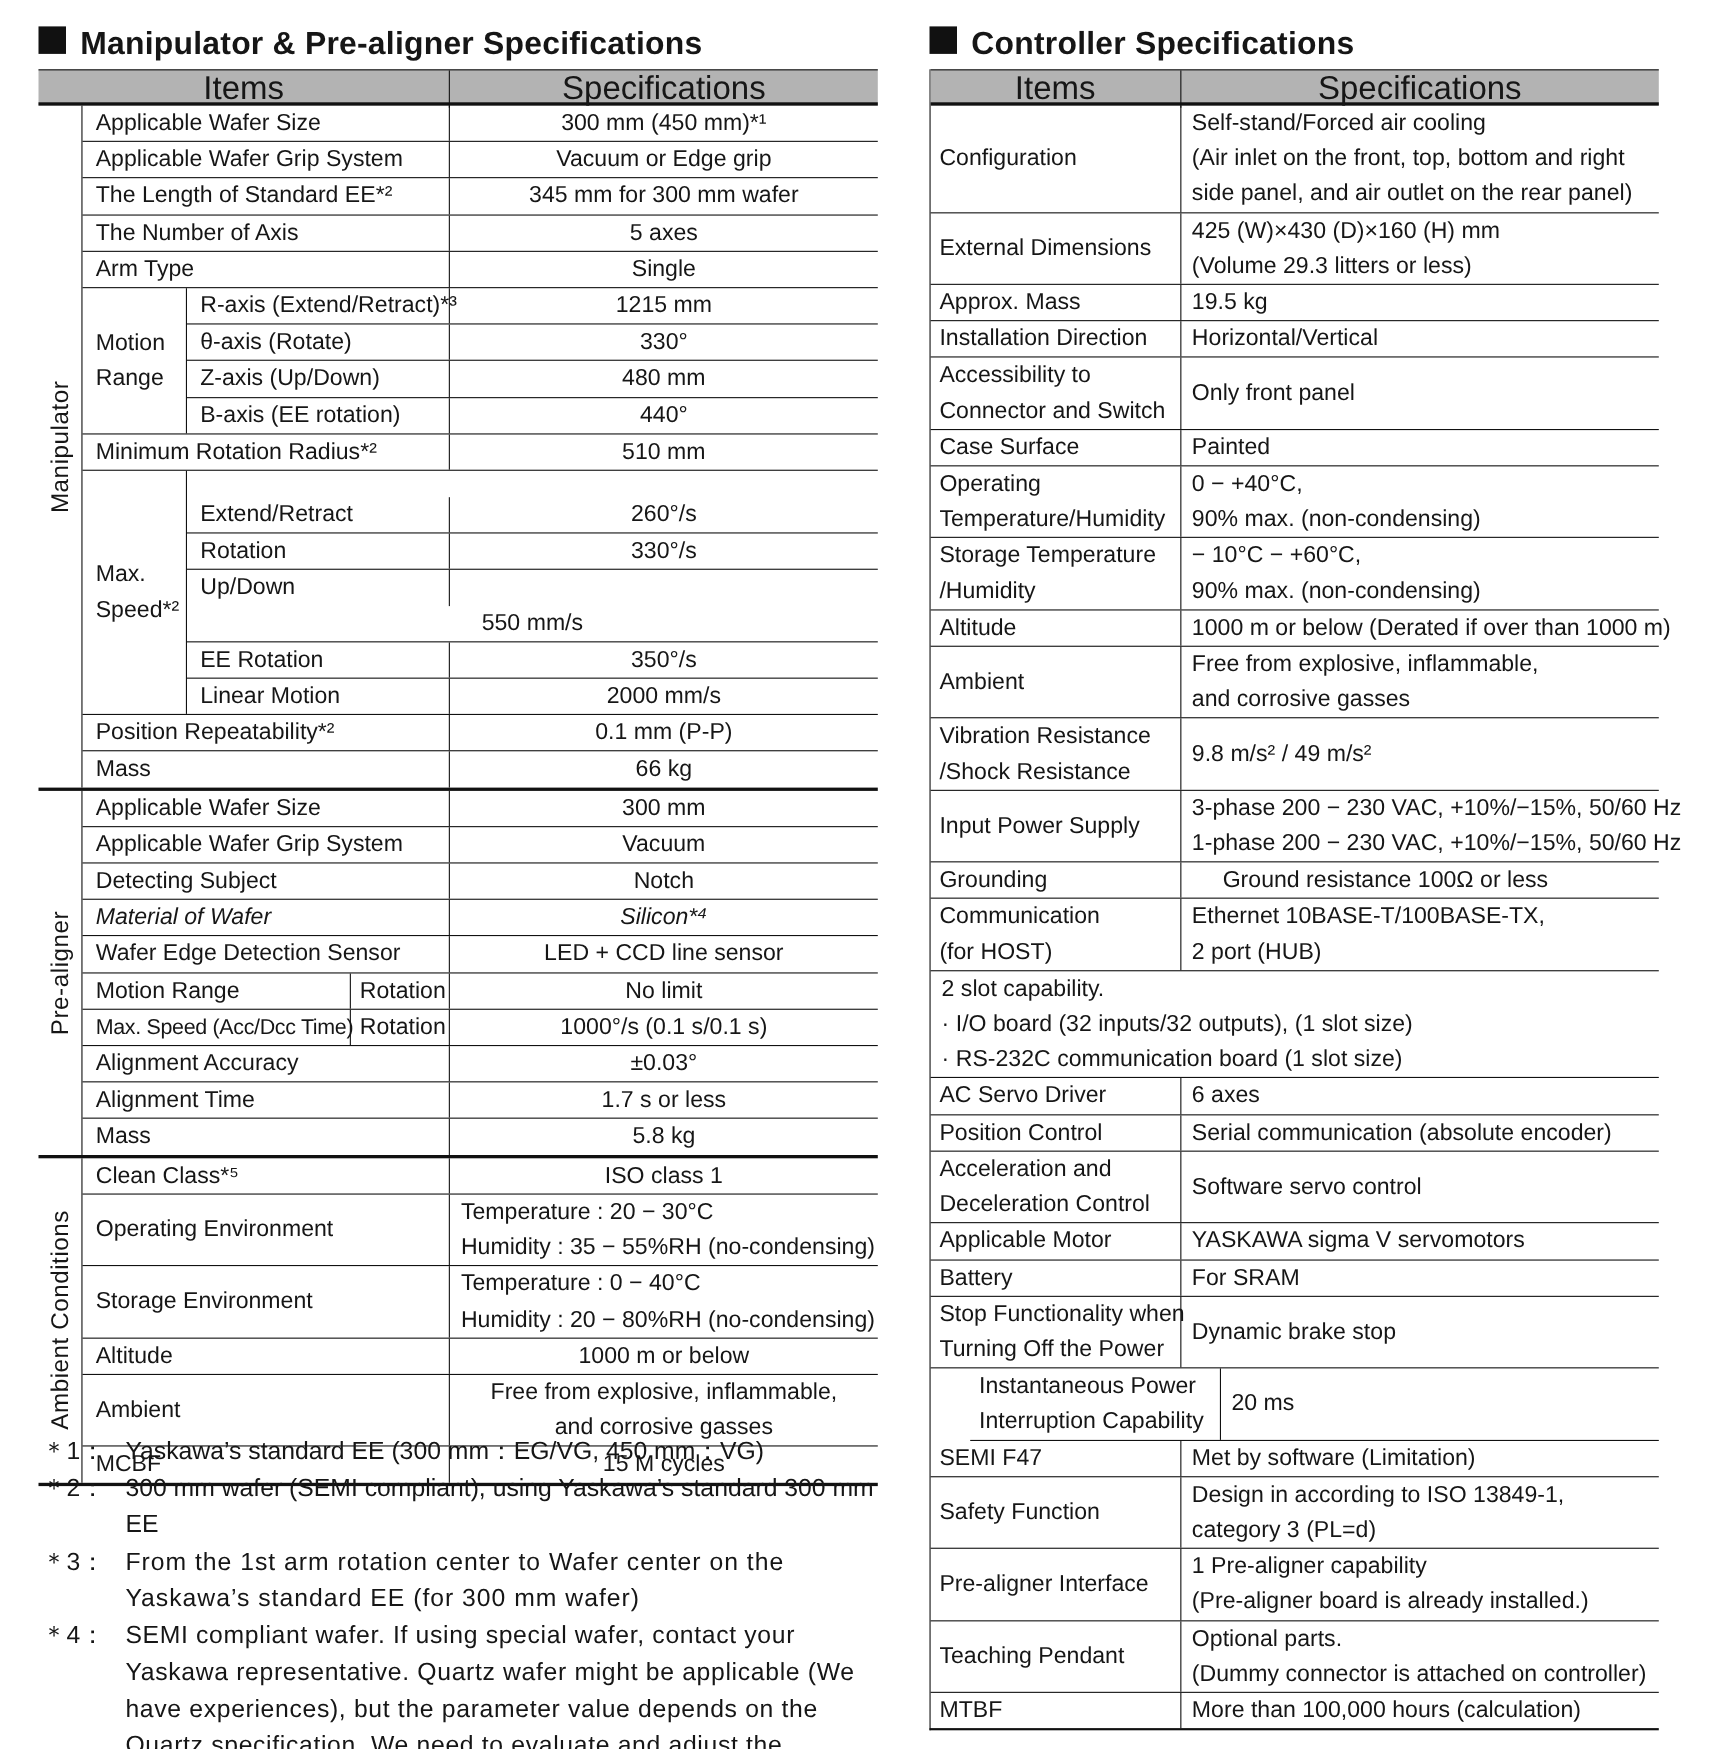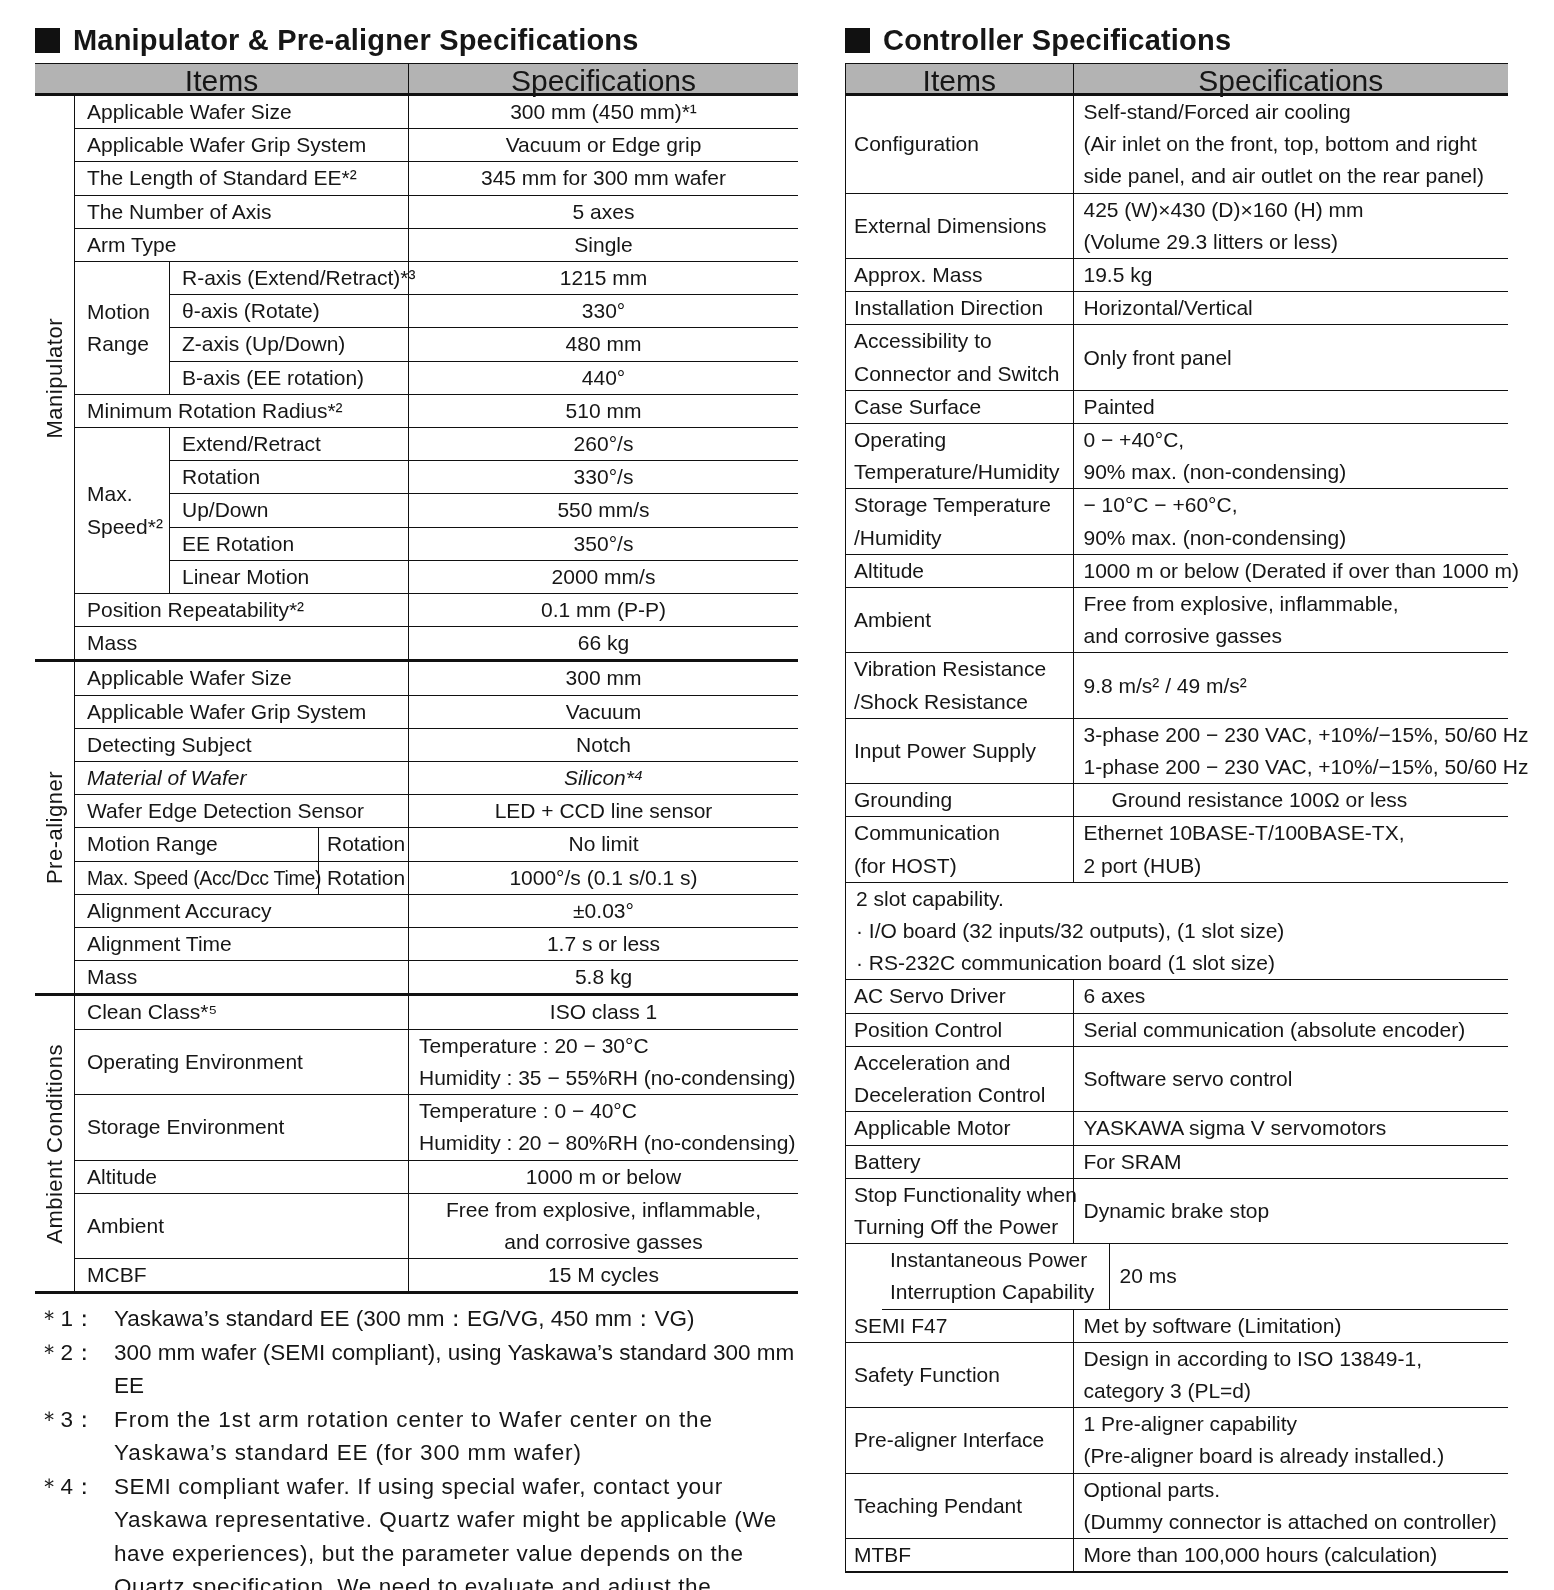"Manipulator & Pre-aligner Specifications" .col-title { align-items: center -> none }
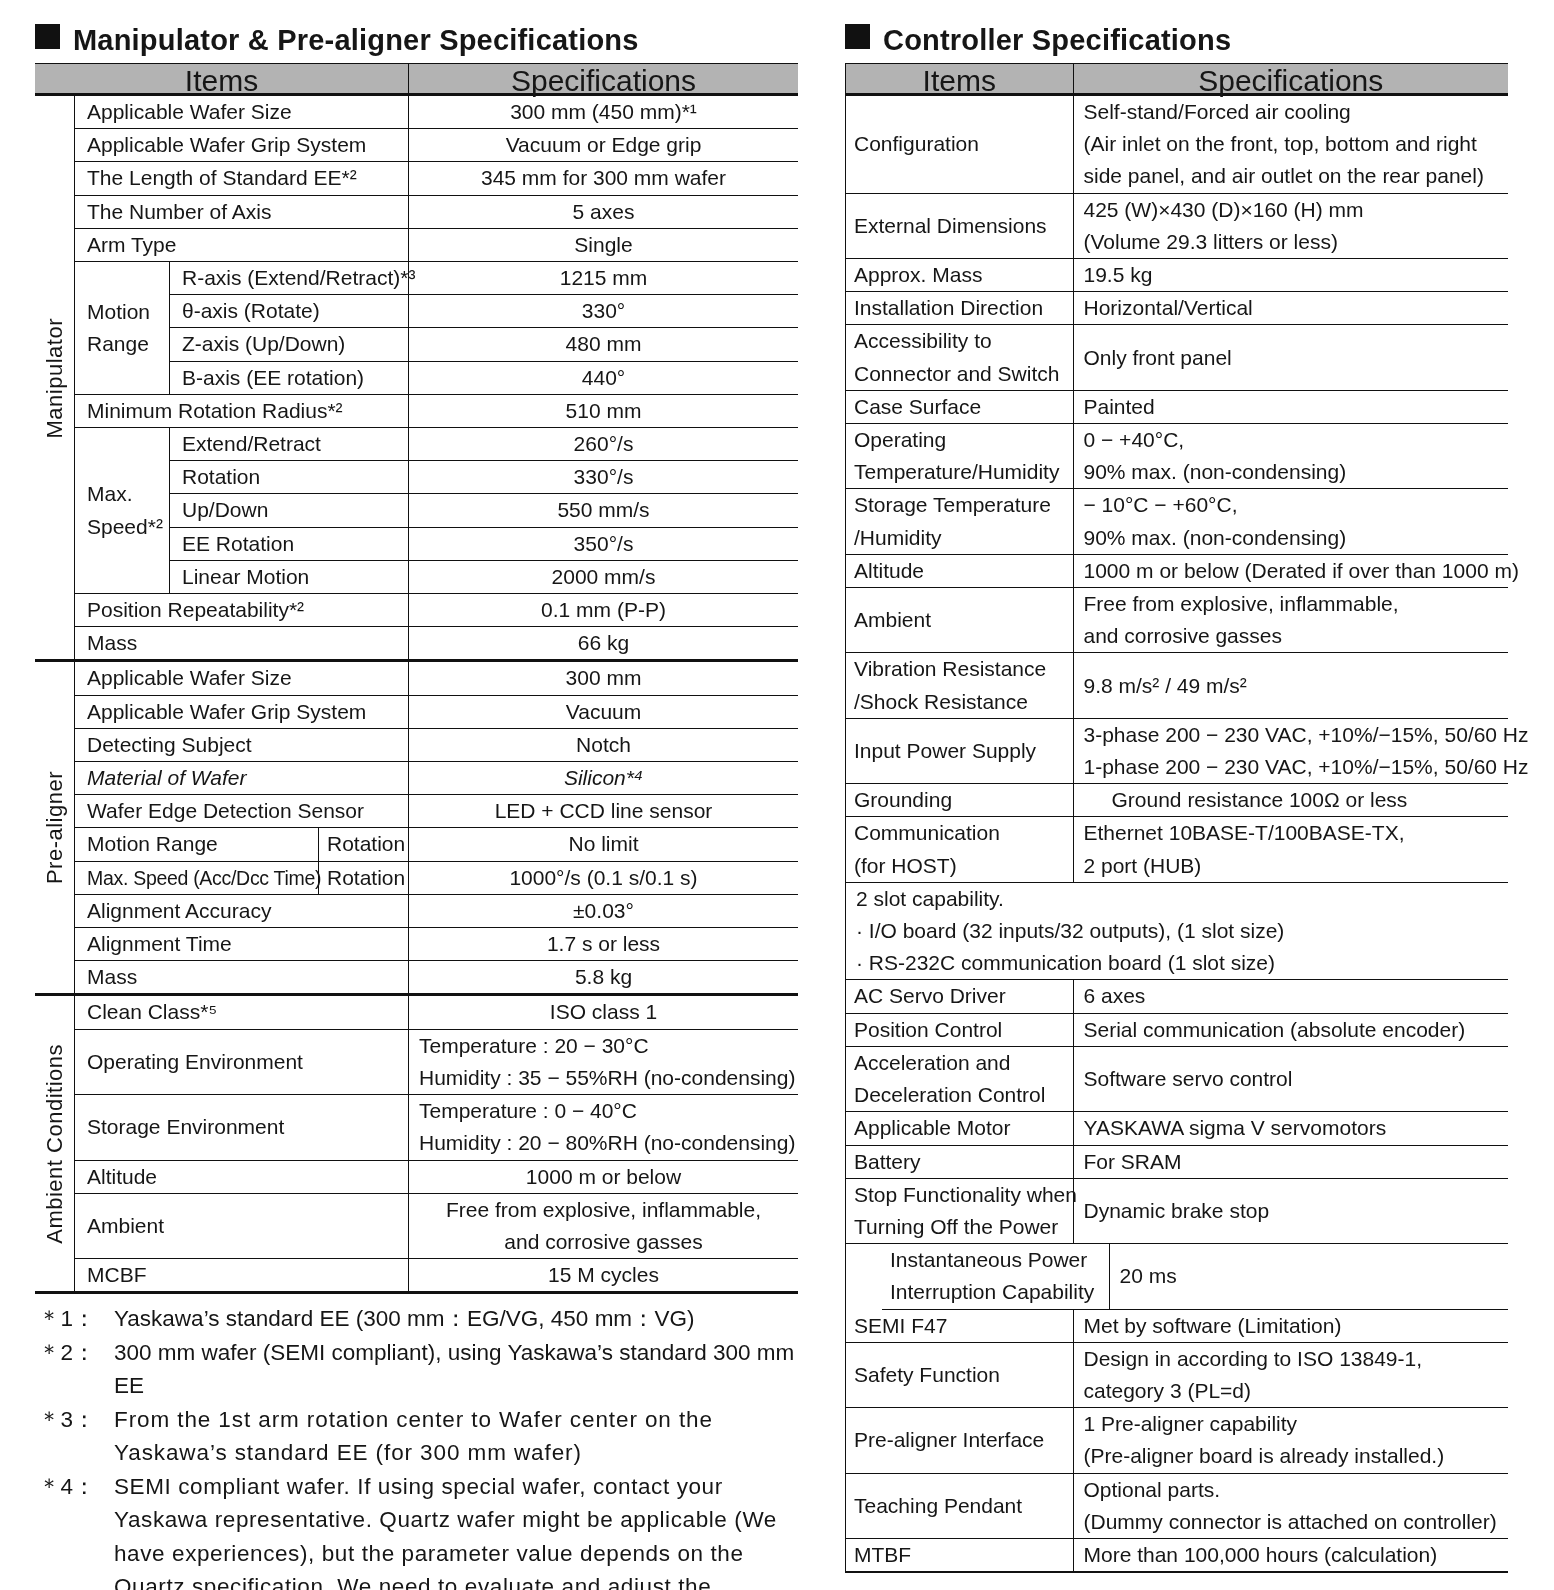"Extend/Retract" div.lsubrow { margin-top: none -> 24px }
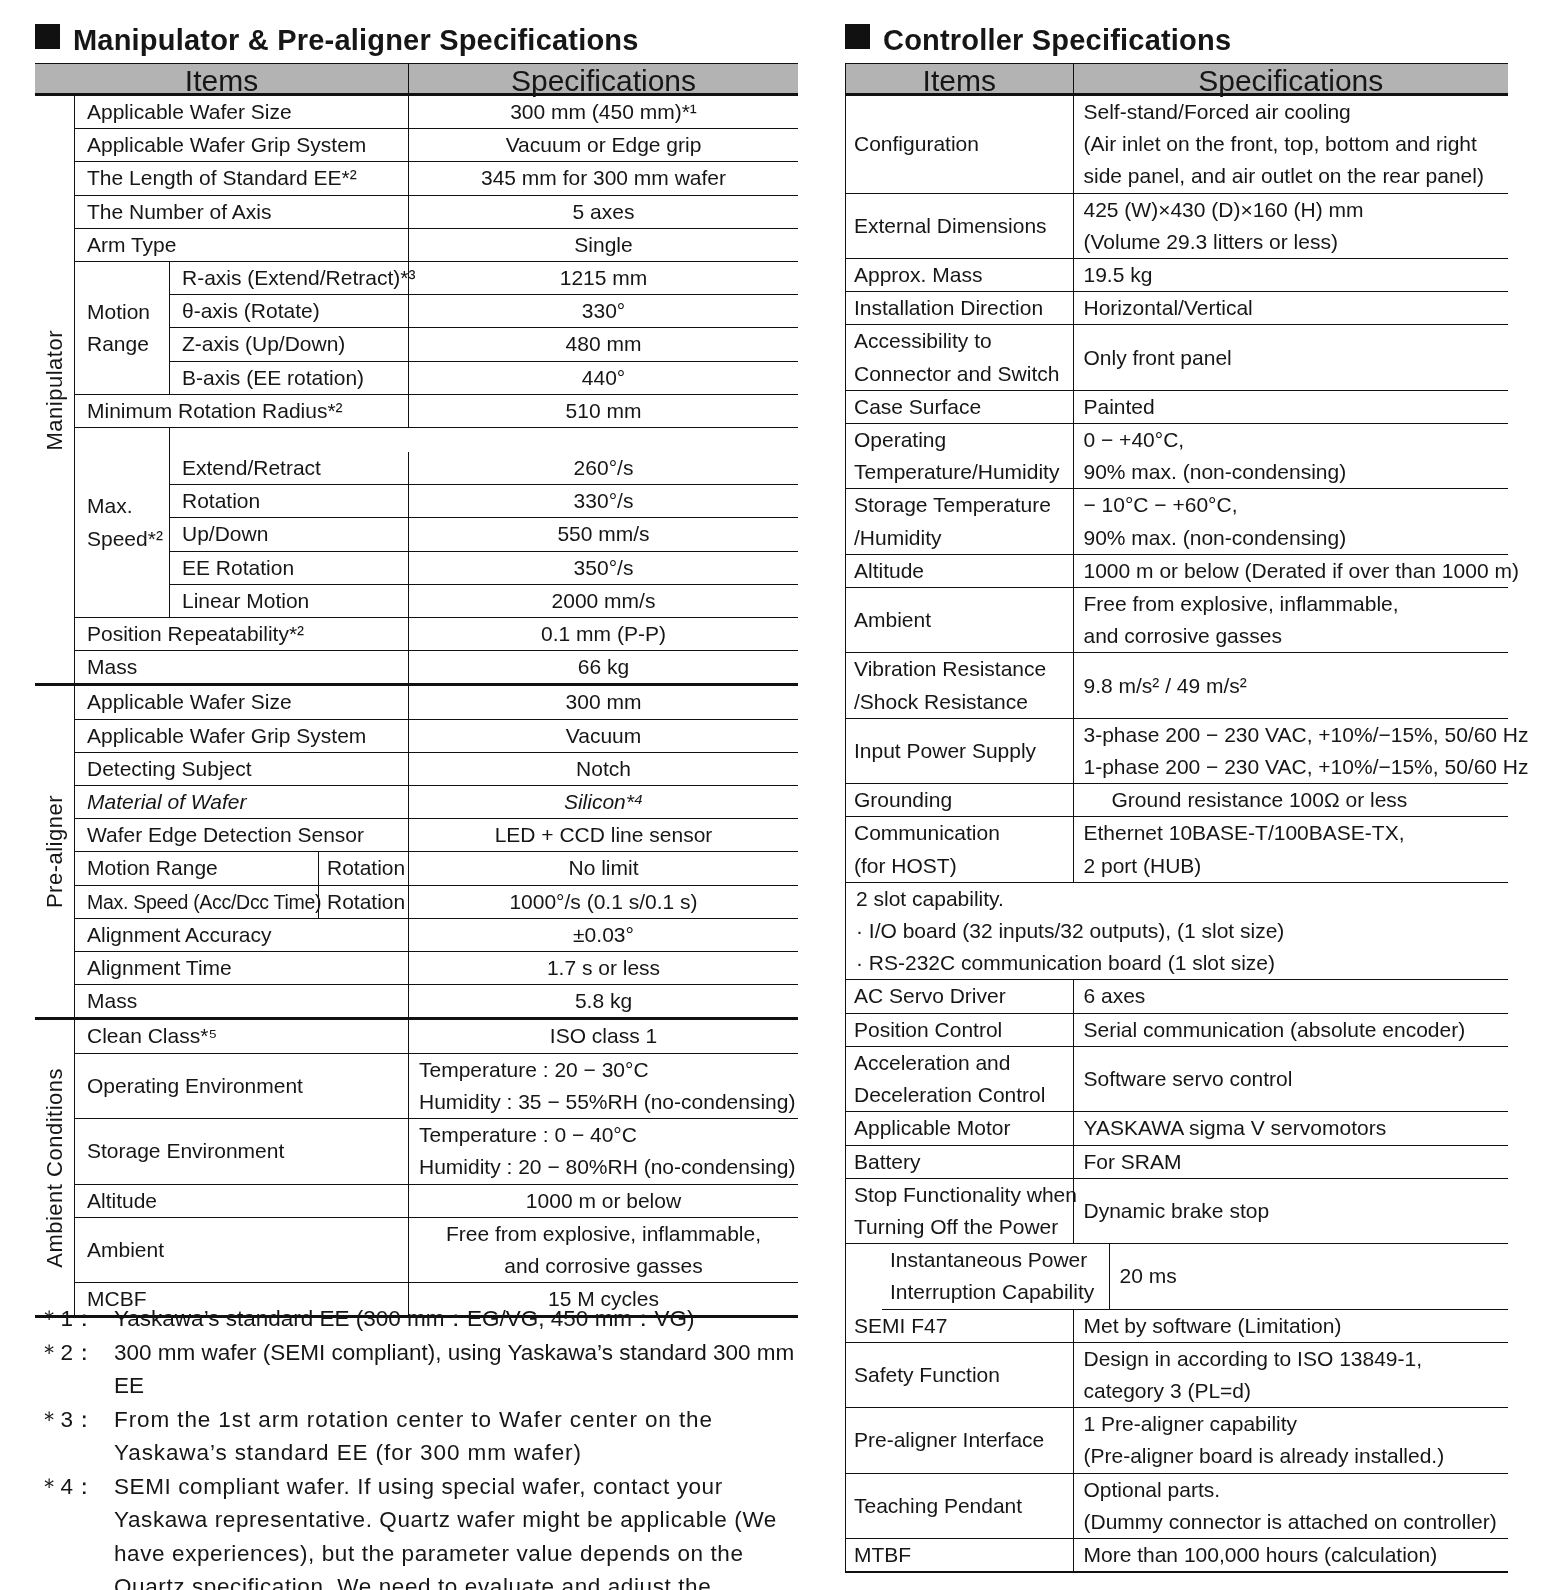"Up/Down" div.lsubrow { flex-direction: none -> column }
